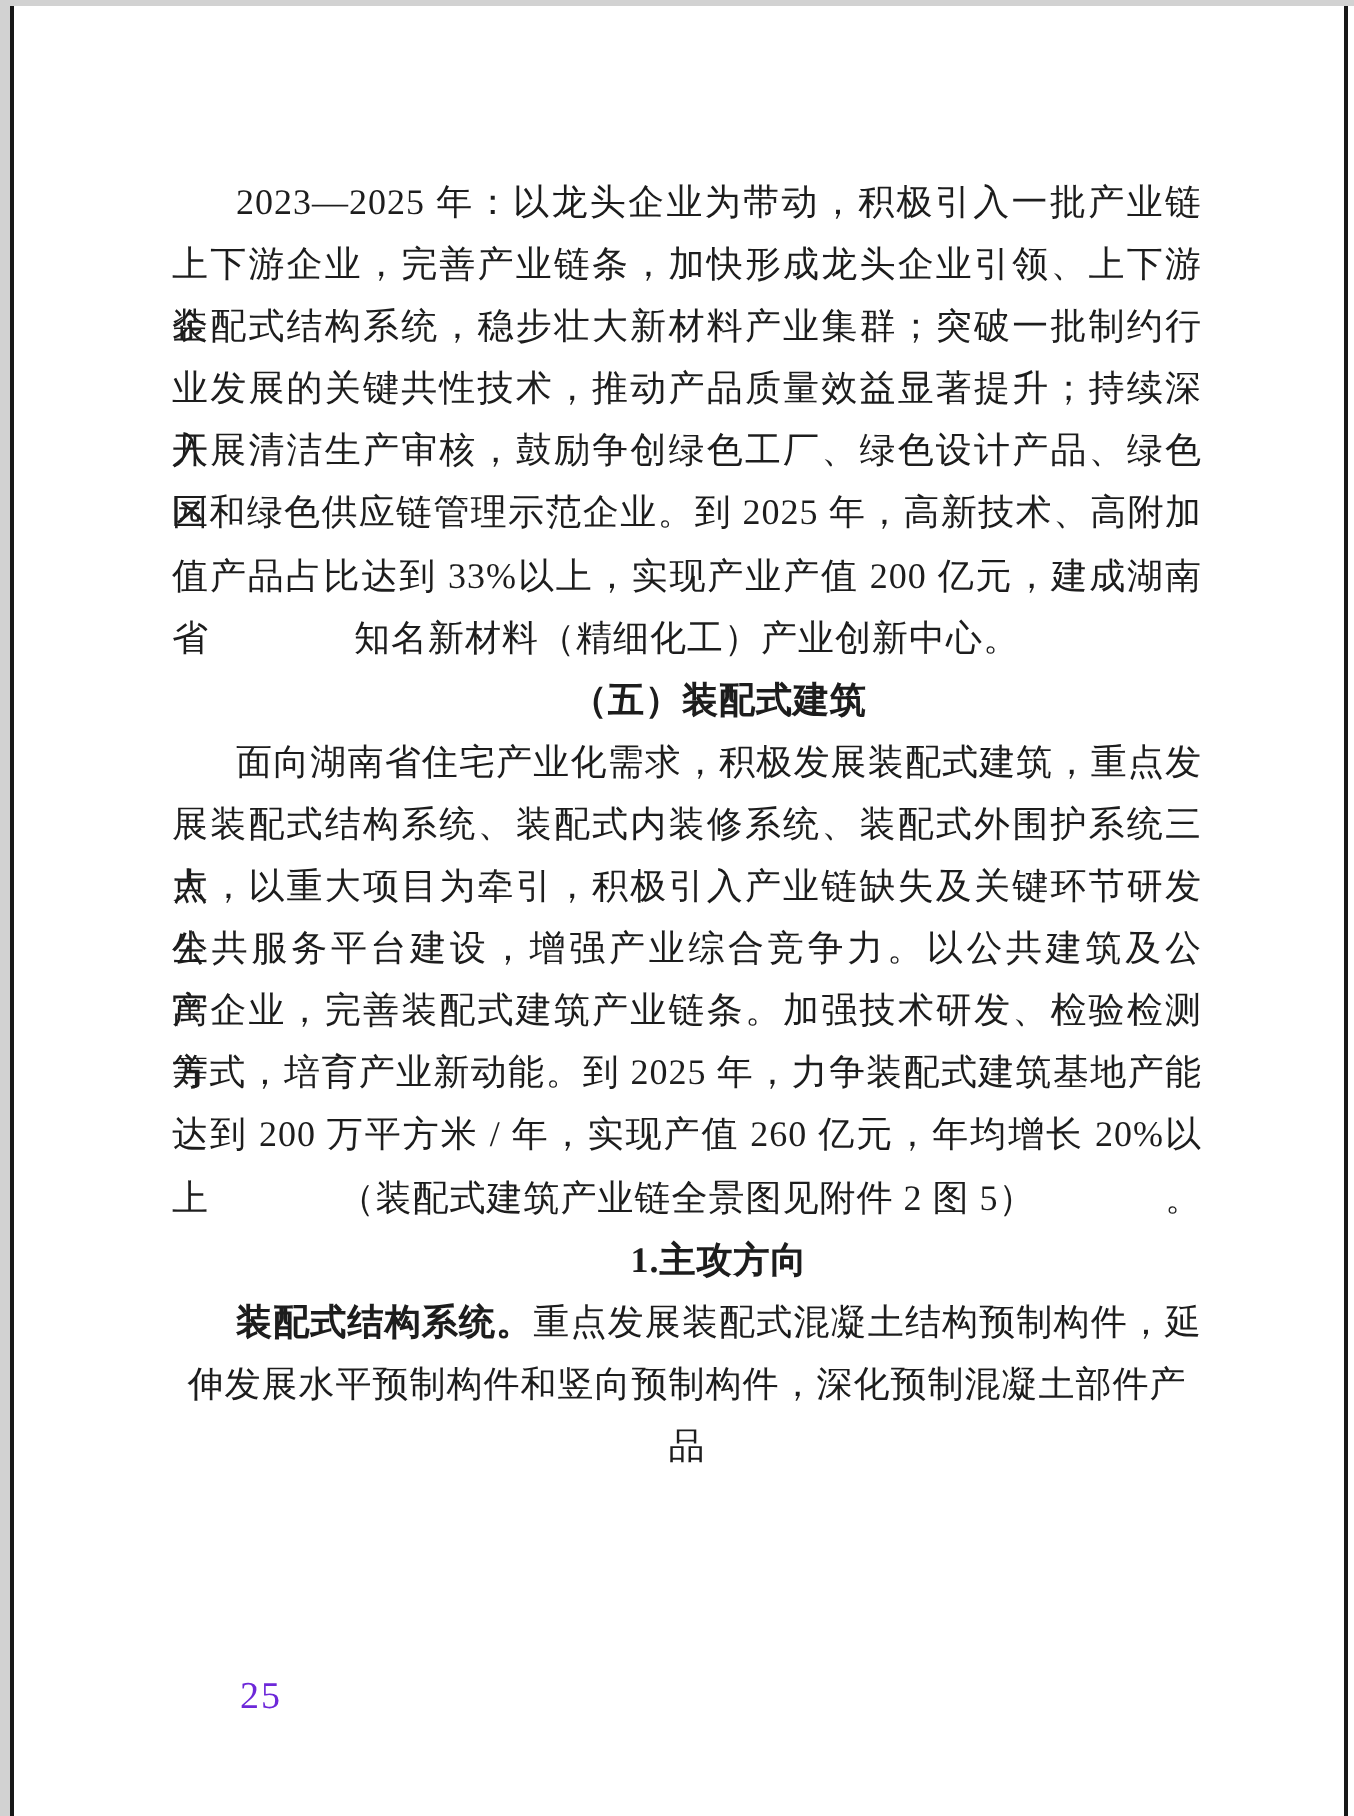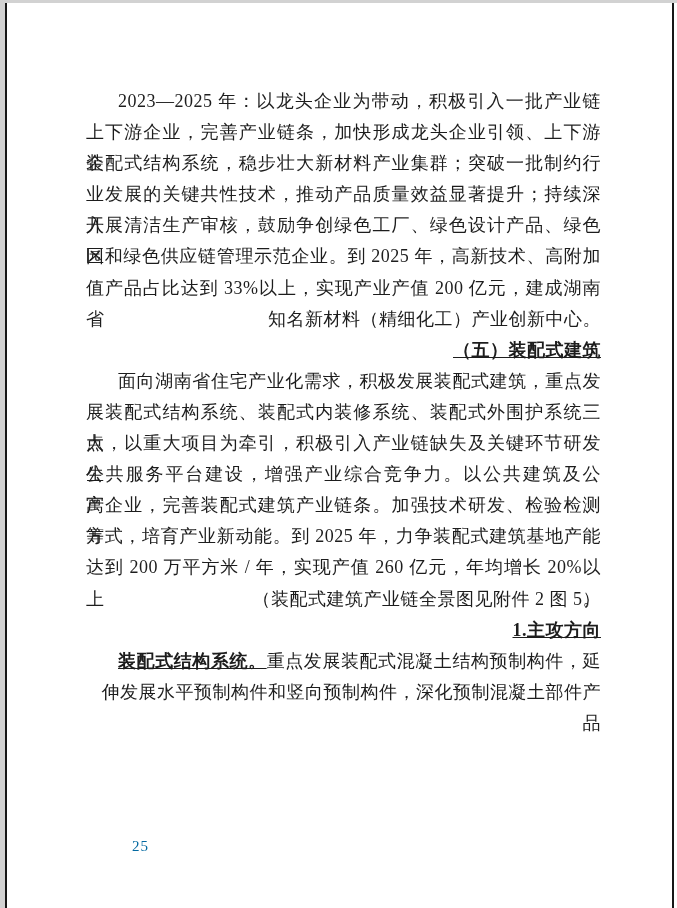"知名新材料（精细化工）产业创新中心。" .tl { text-align: right -> center }
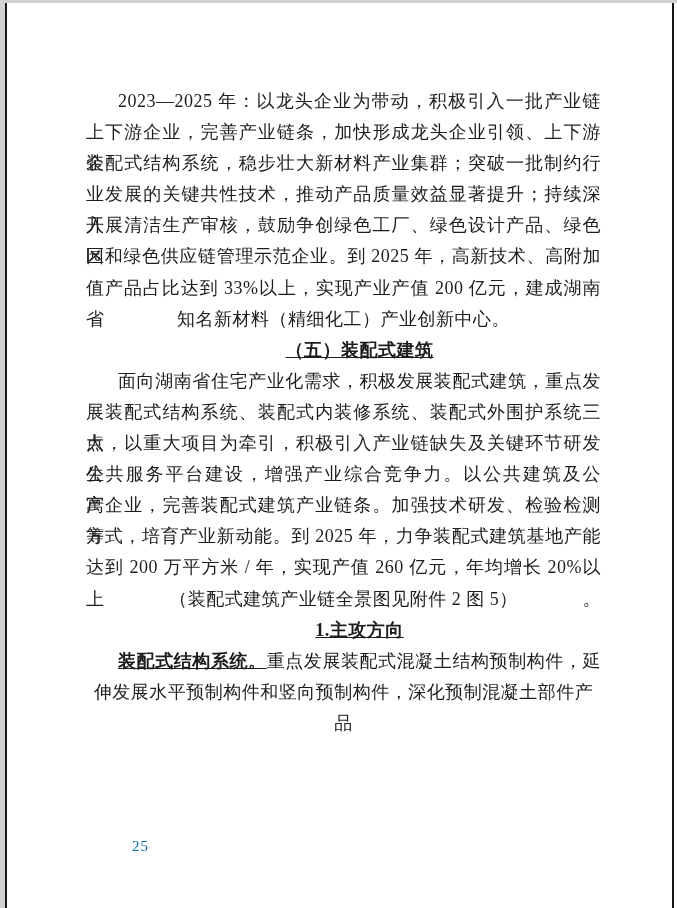"（五）装配式建筑" .bold { text-decoration: underline -> none }
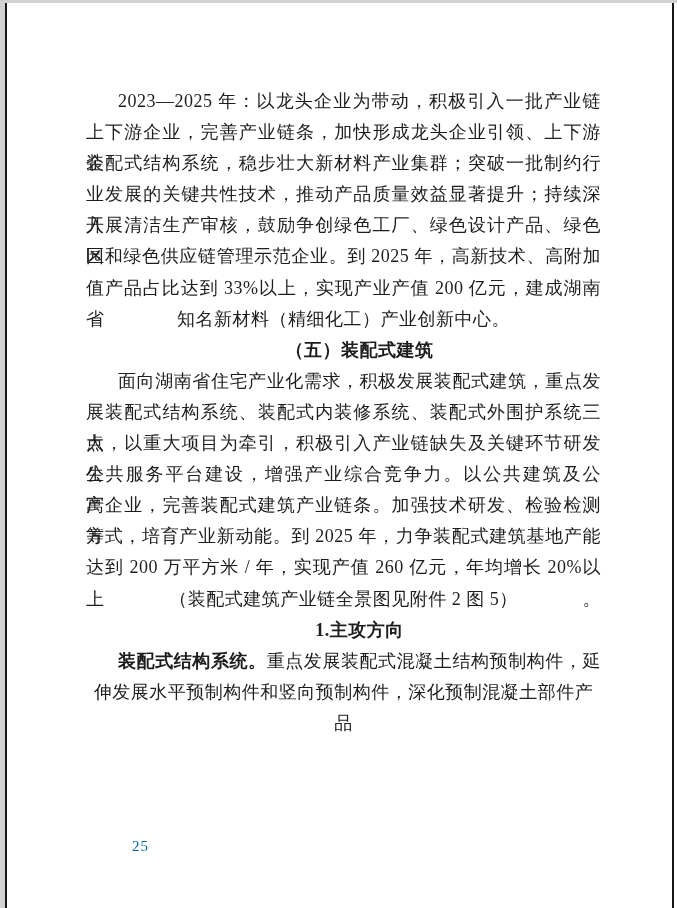"25" .page-number { color: #0369a1 -> #6d28d9; font-size: 15px -> 19px; left: 132px -> 120px }
